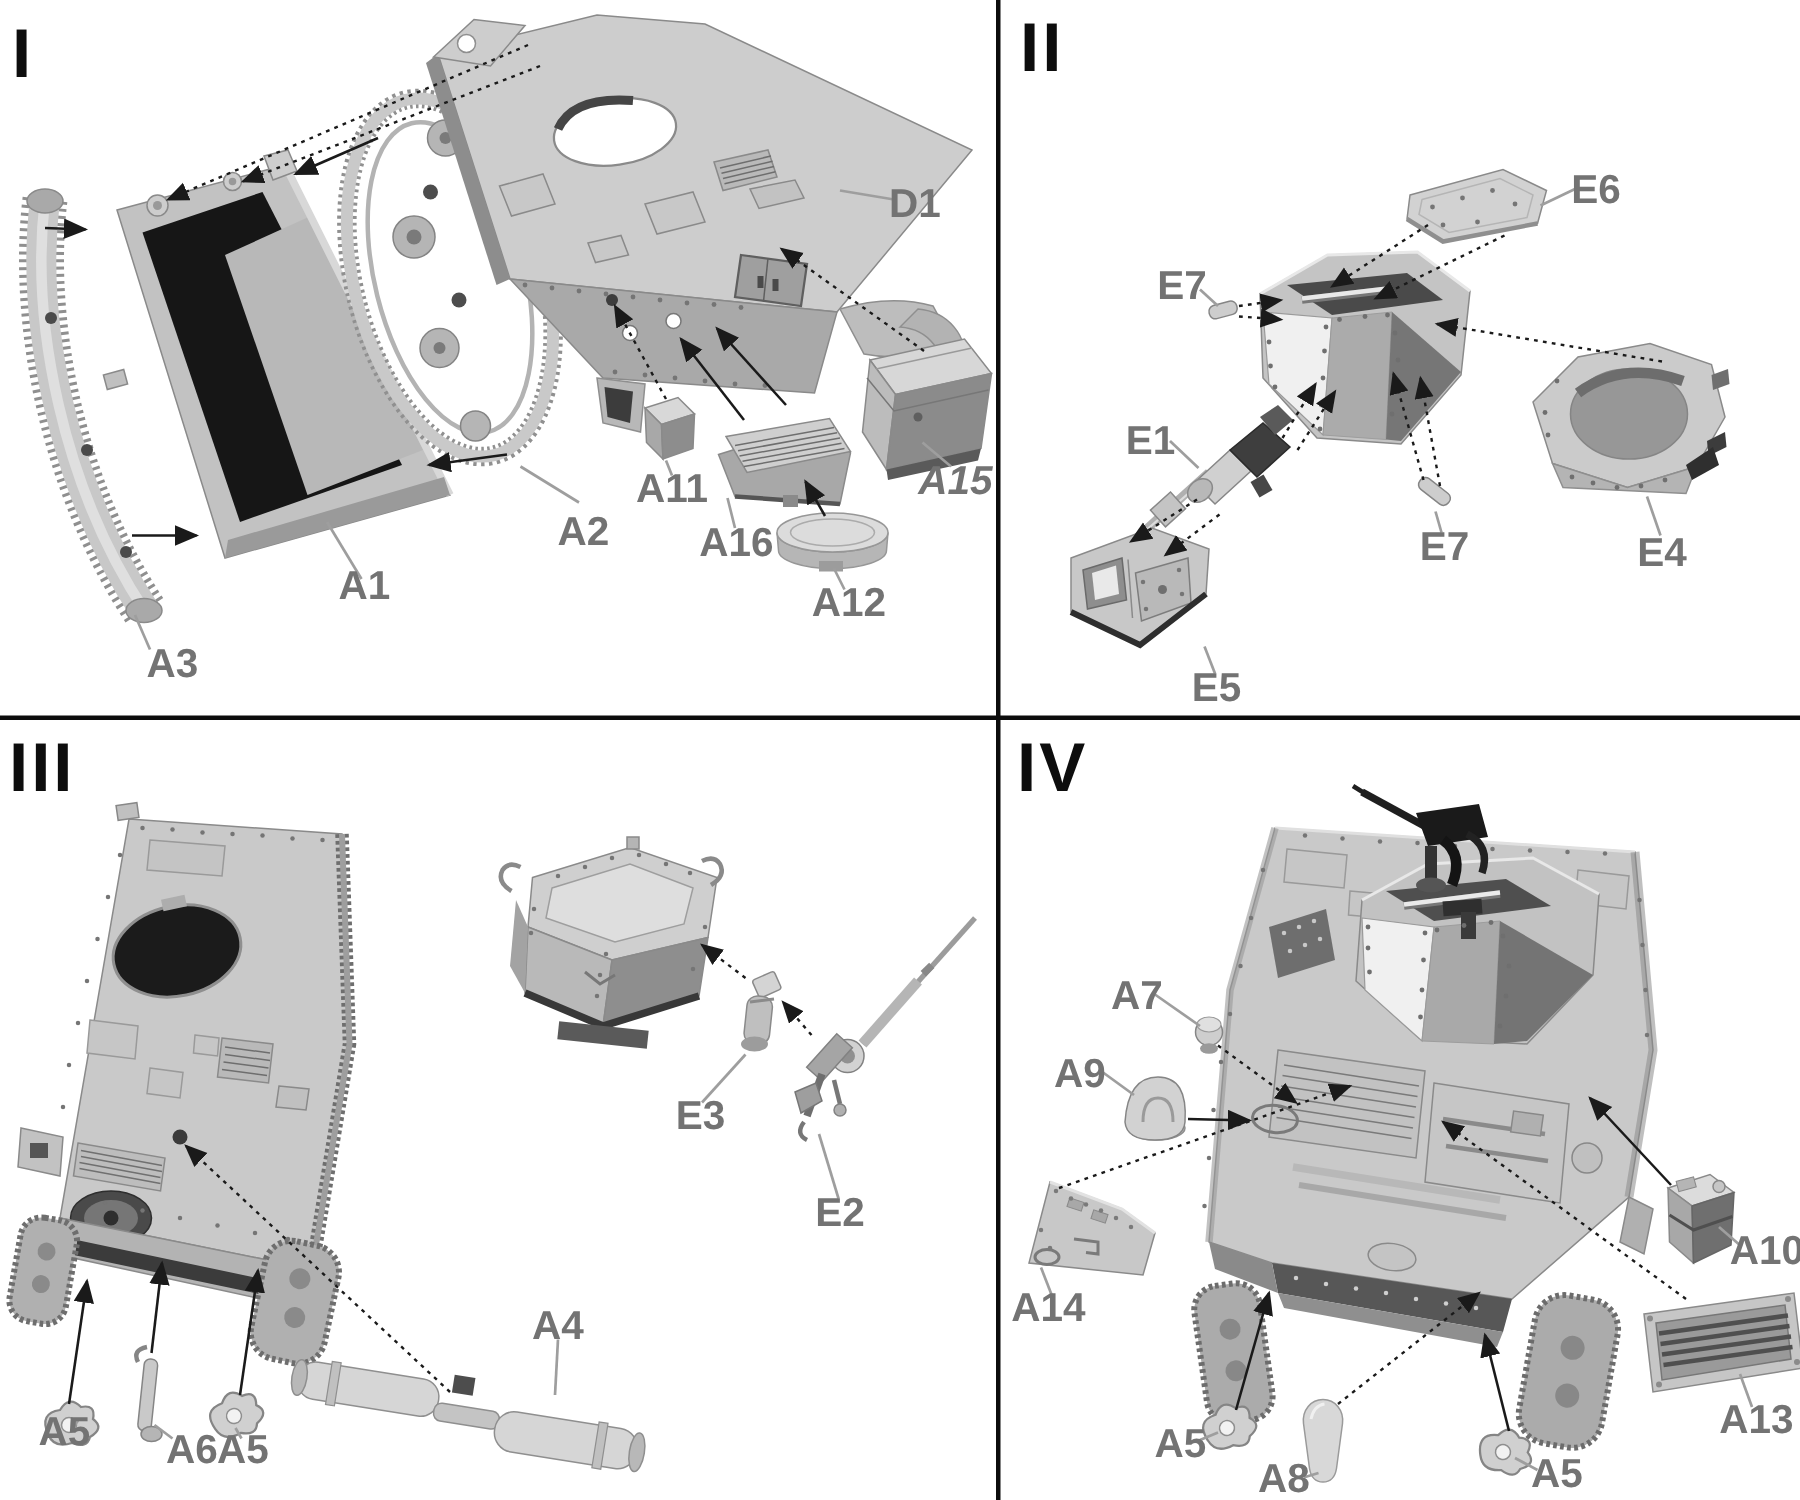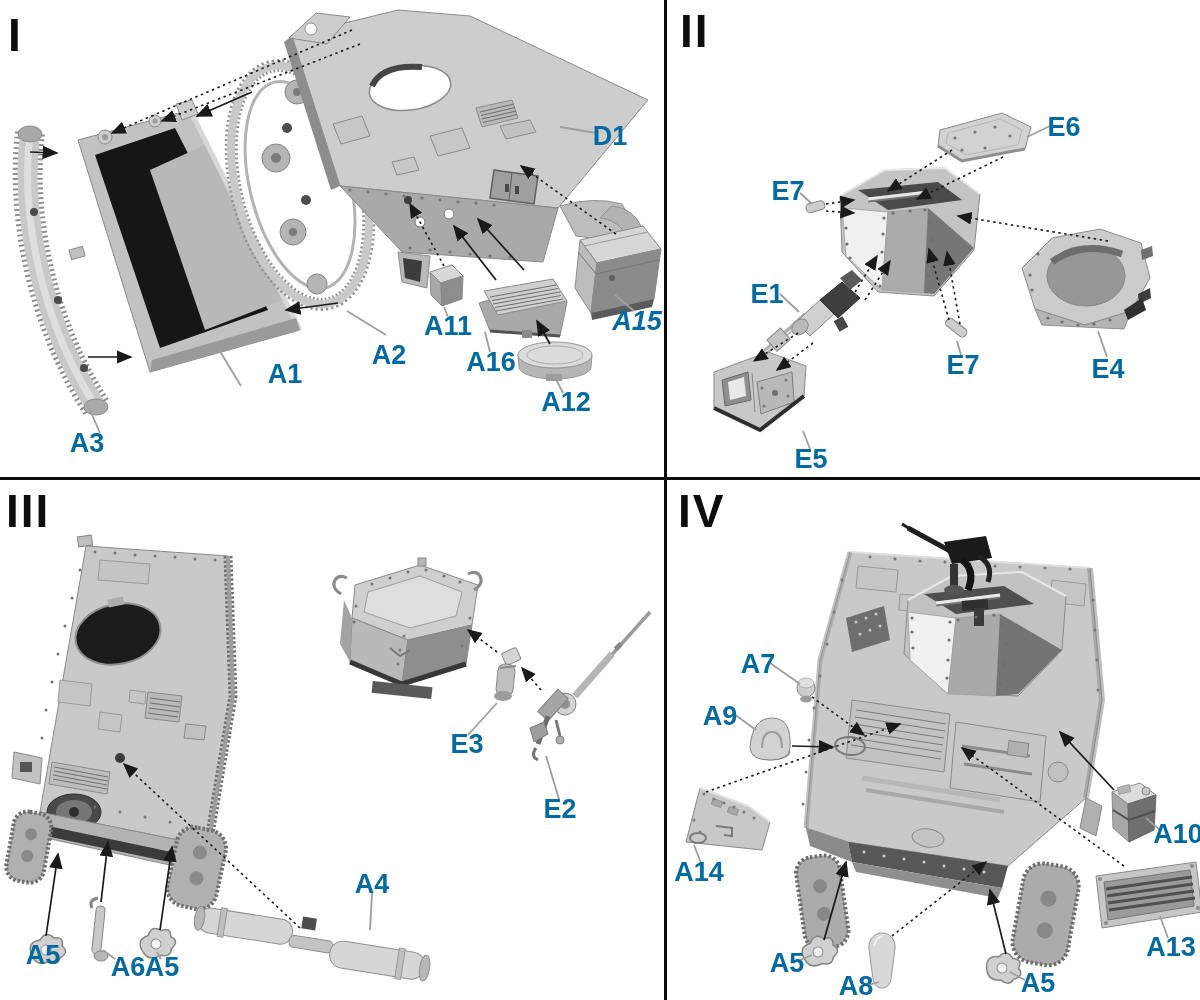"D1" .part-label { color: #0369a1 -> #737373 }
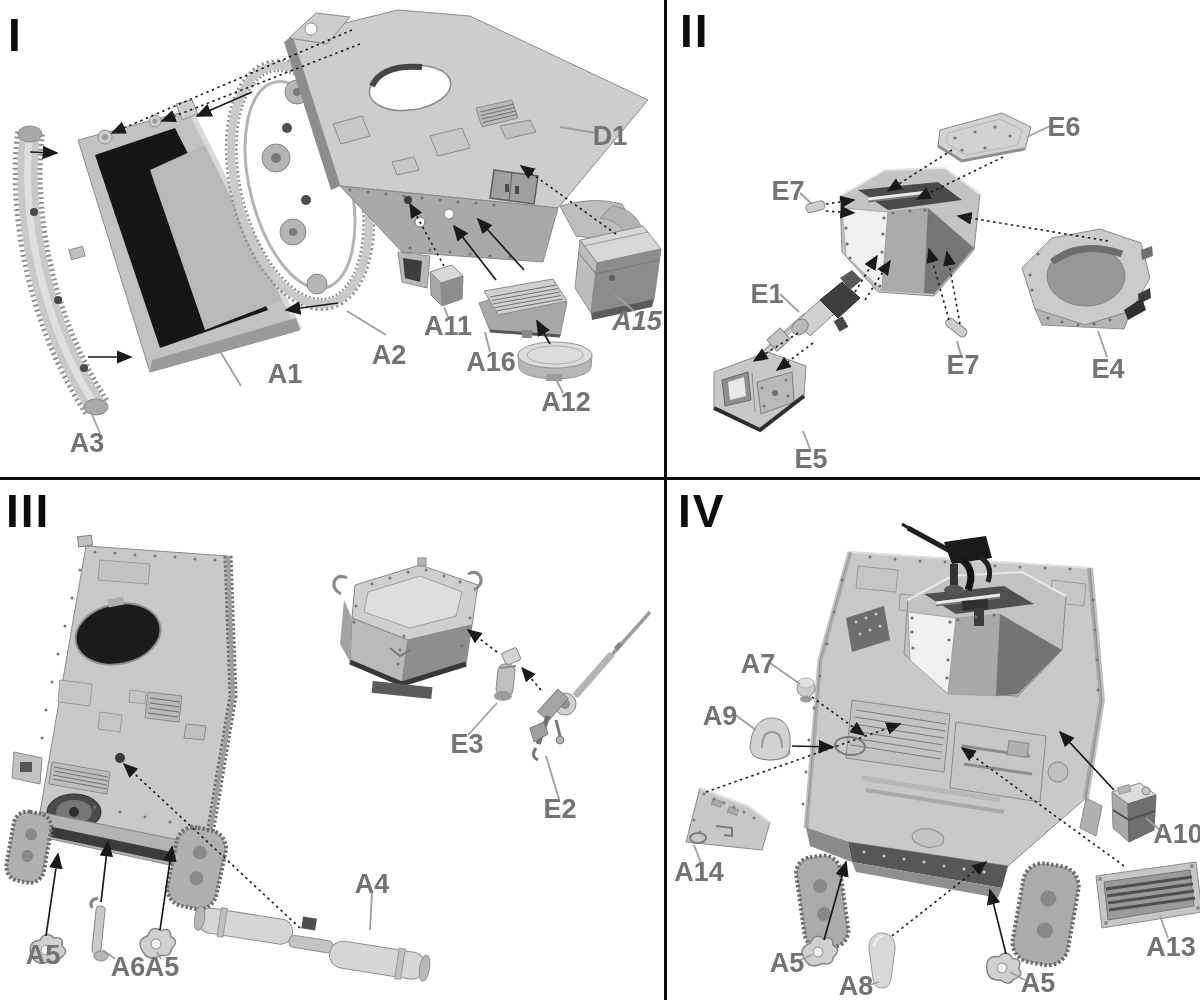"A1" div.part-label { margin-left: 42px -> none; top: 374px -> 391px }
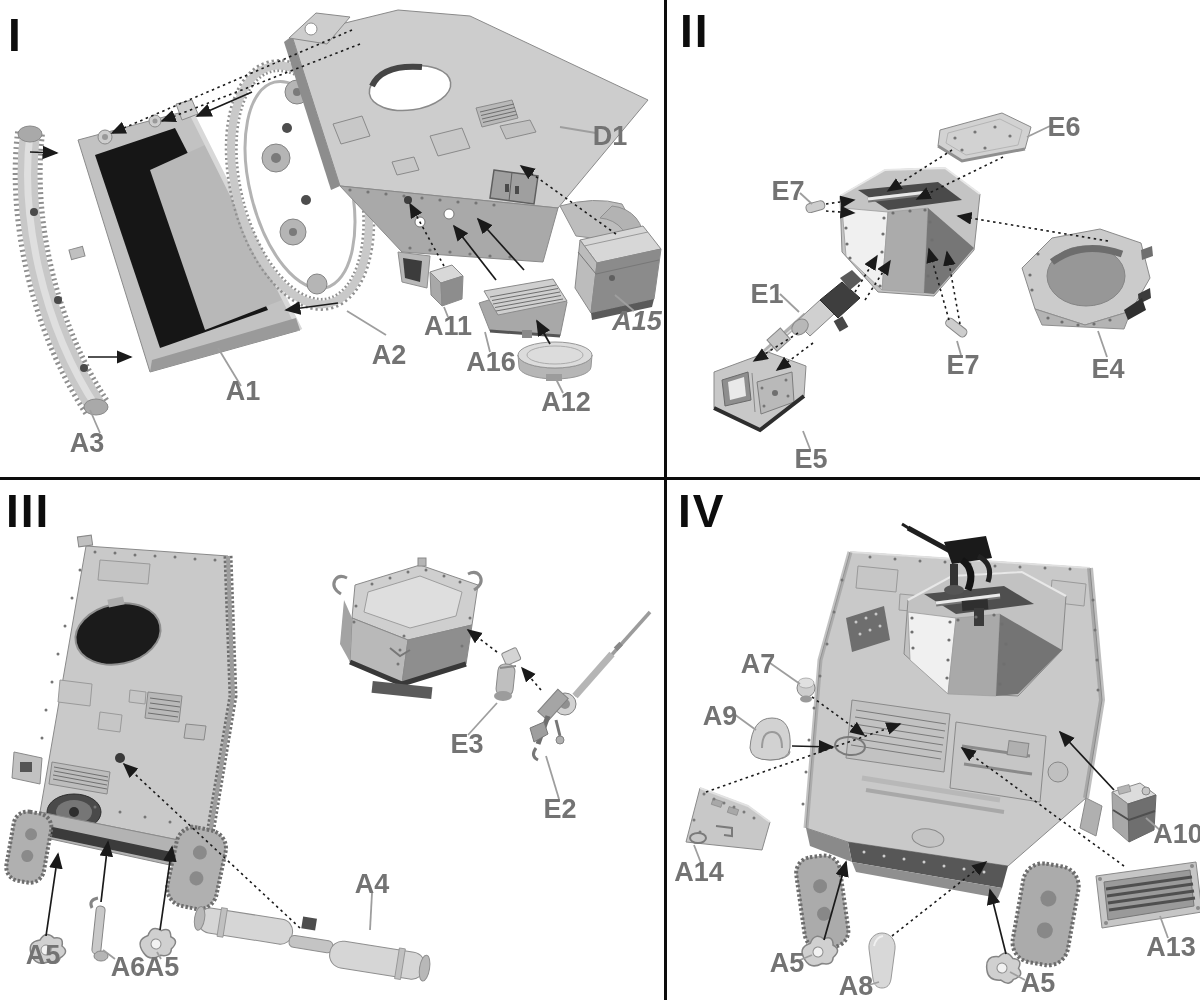"A3" div.part-label { left: 87px -> 115px }
